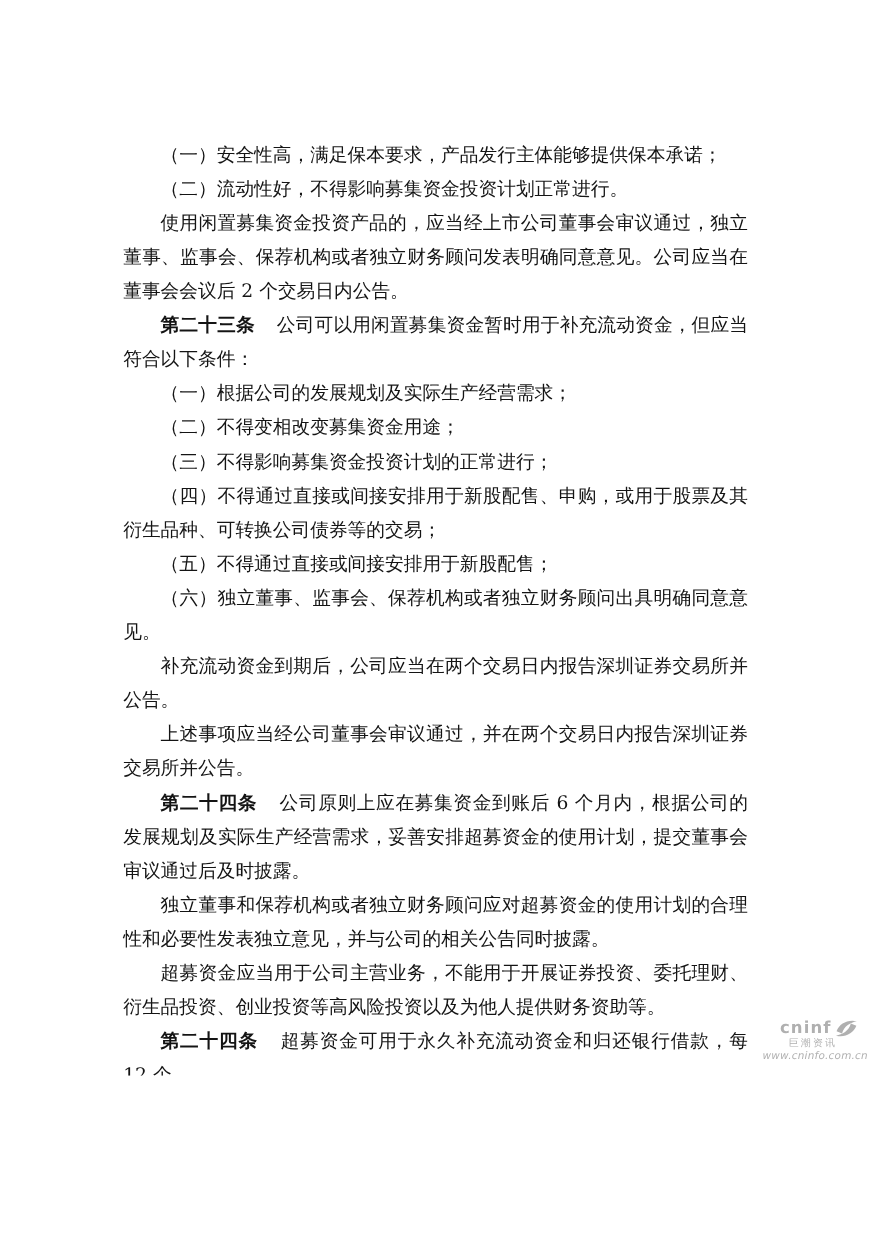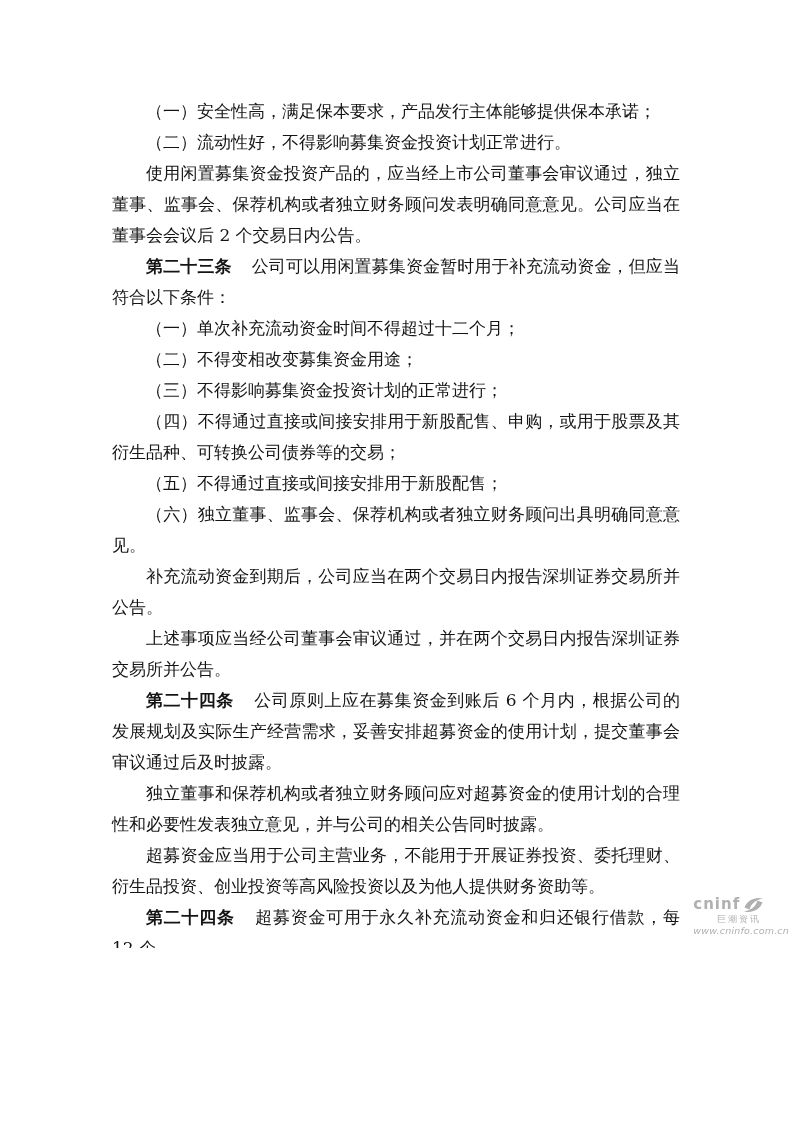"（一）安全性高，满足保本要求，产品发行主体能够提供保本承诺；" .page { margin-top: none -> 30px }
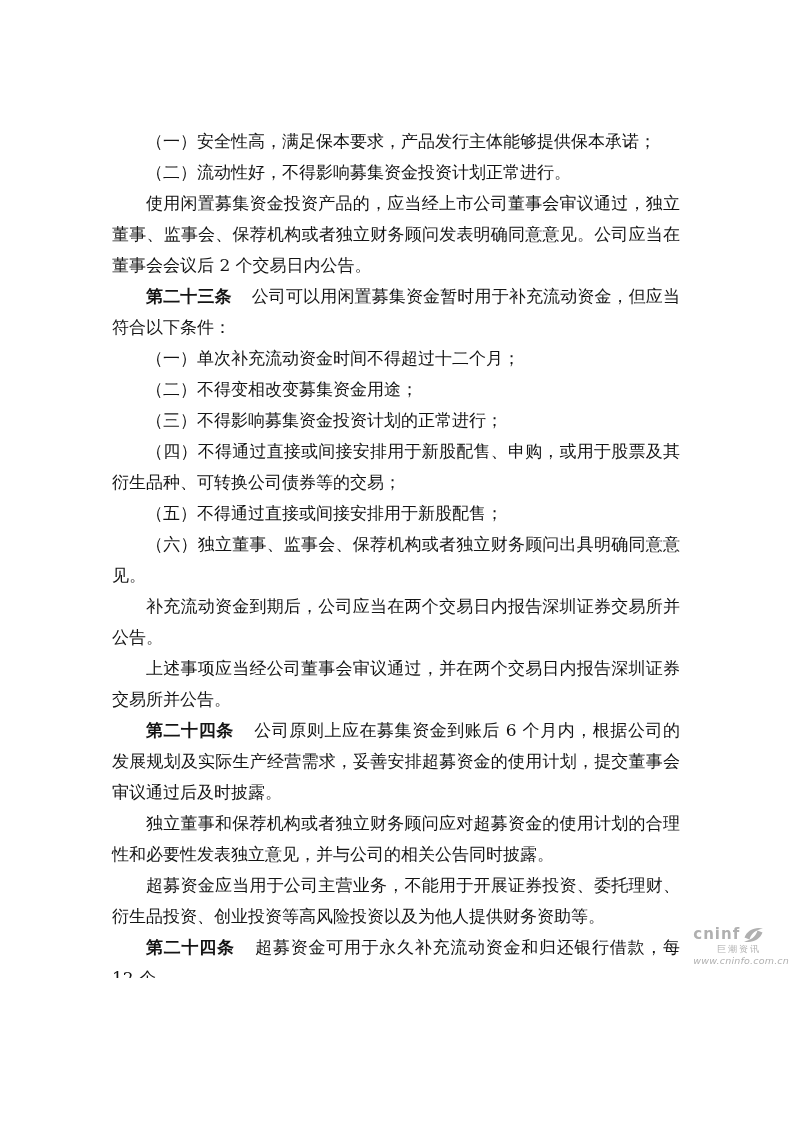"（一）单次补充流动资金时间不得超过十二个月；" span { text: 单次补充流动资金时间不得超过十二个月 -> 根据公司的发展规划及实际生产经营需求 }
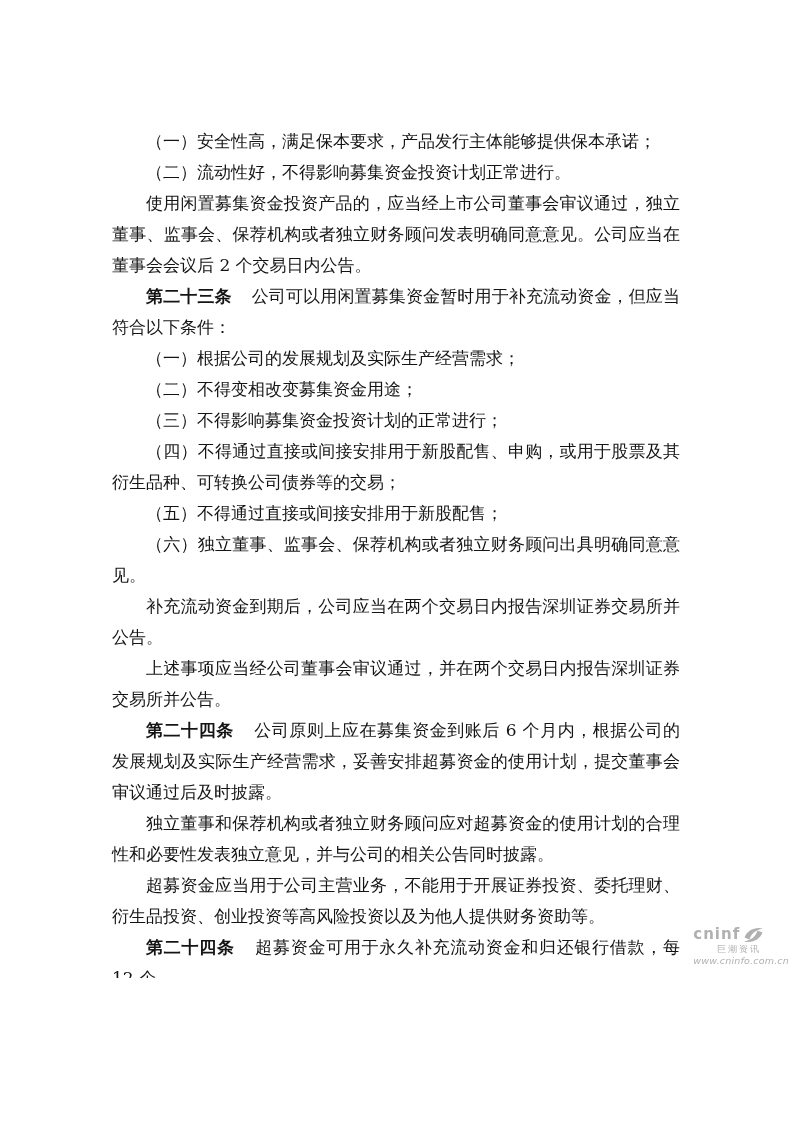"cninf" .wm-row1 { justify-content: none -> flex-end }
